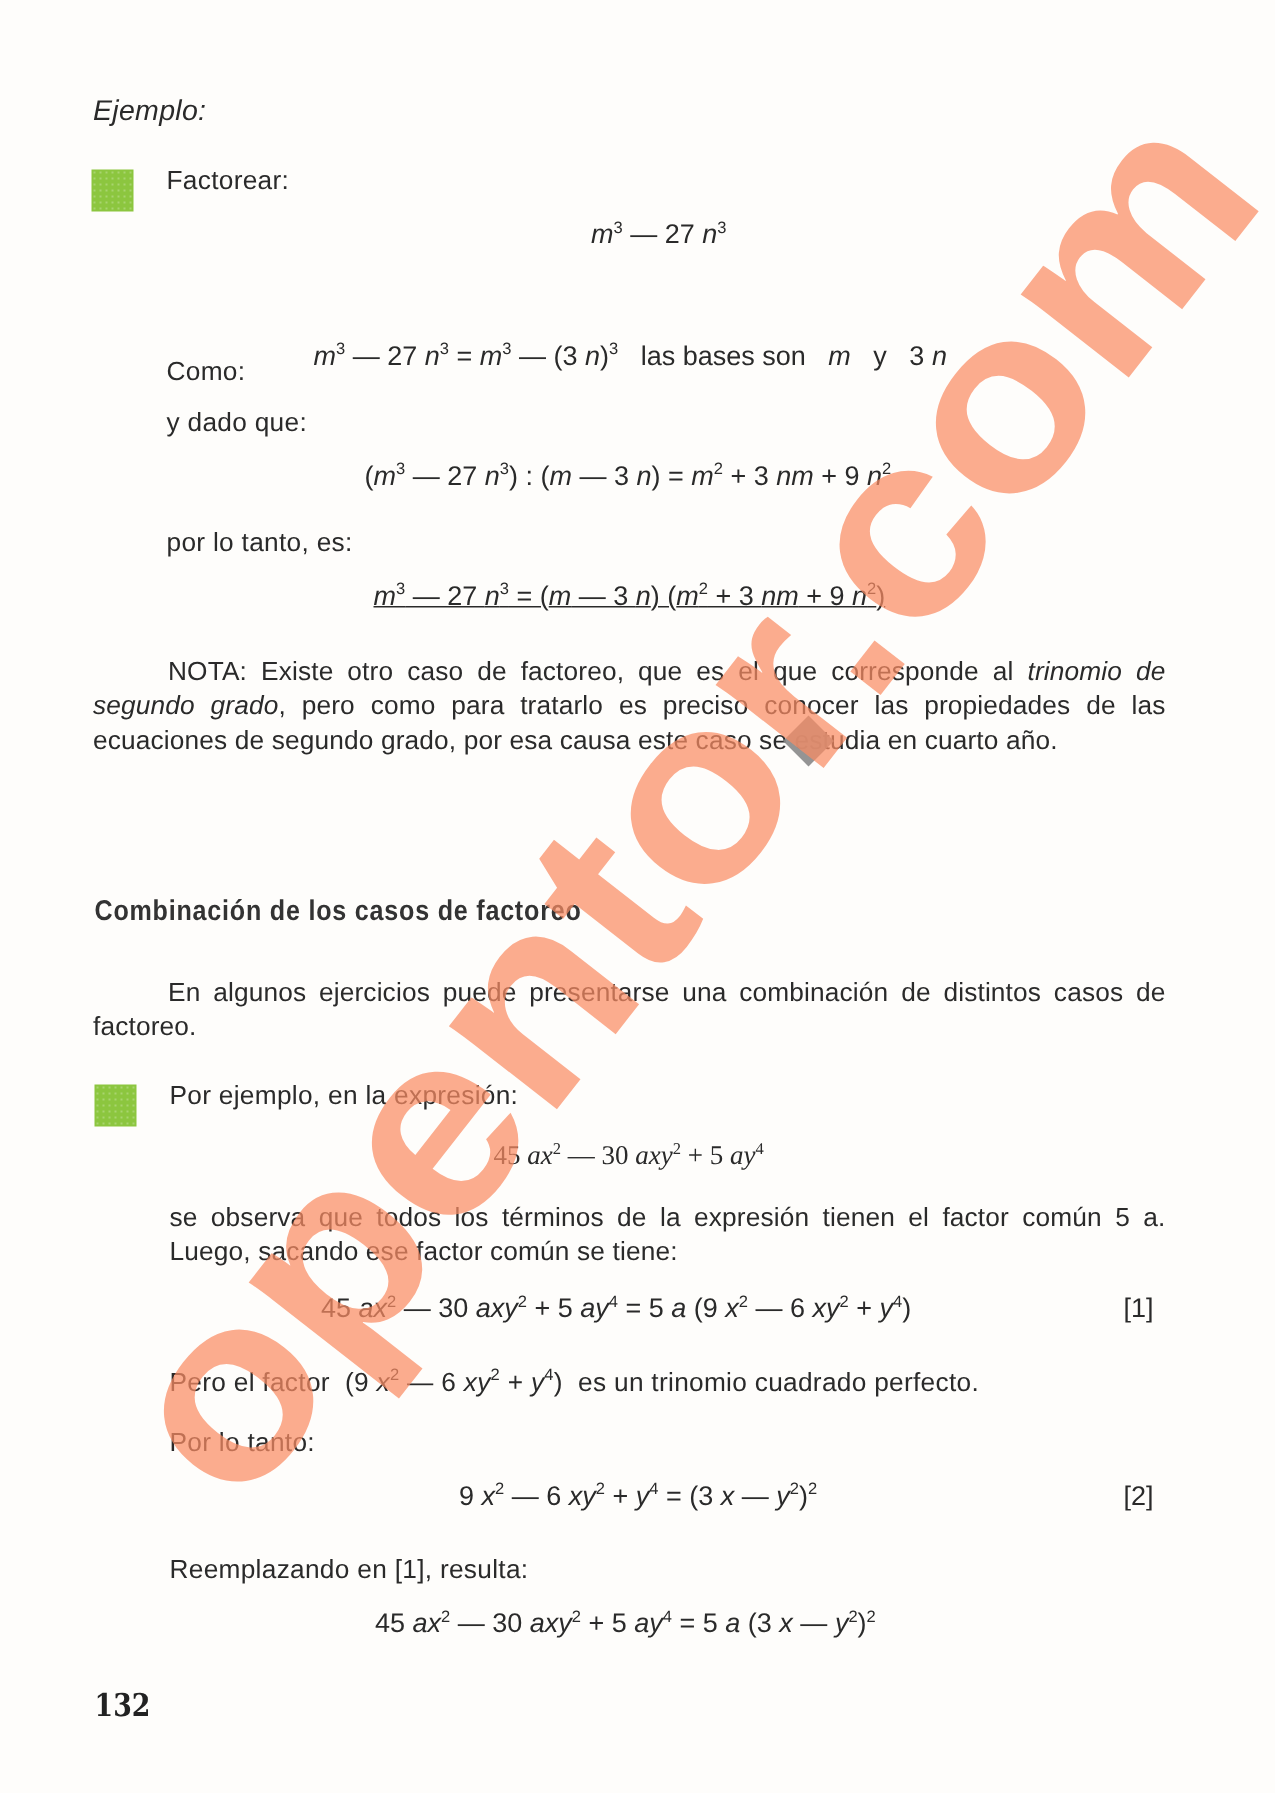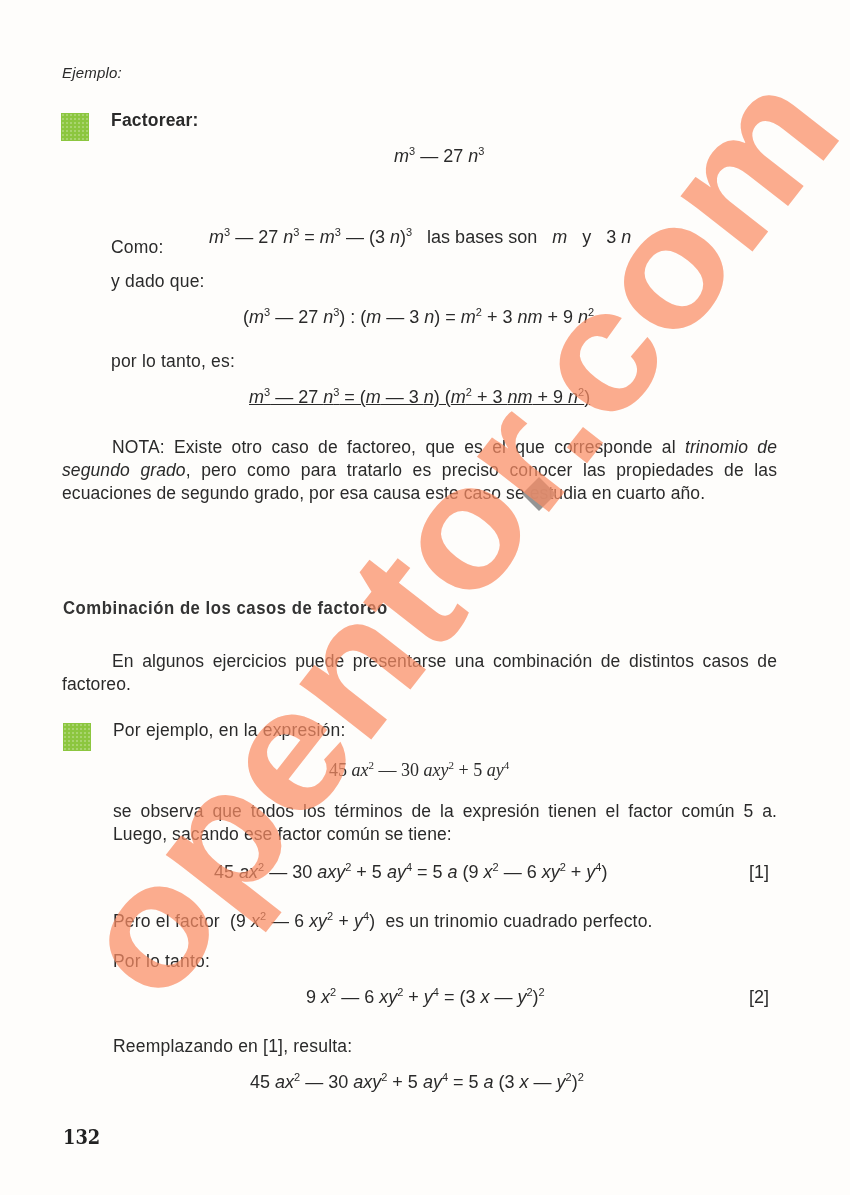"Ejemplo:" div.abs { font-size: 15px -> 19px }
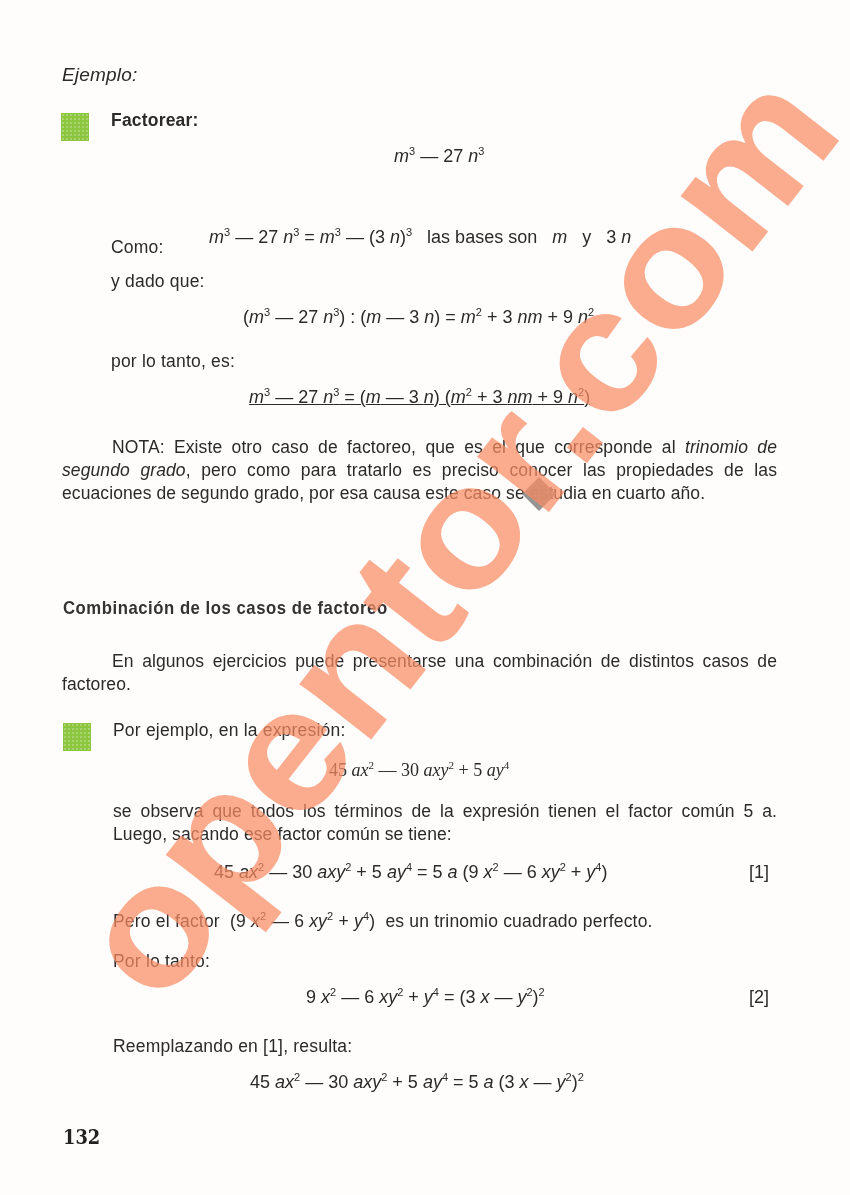"Factorear:" div.abs { font-weight: bold -> none }
